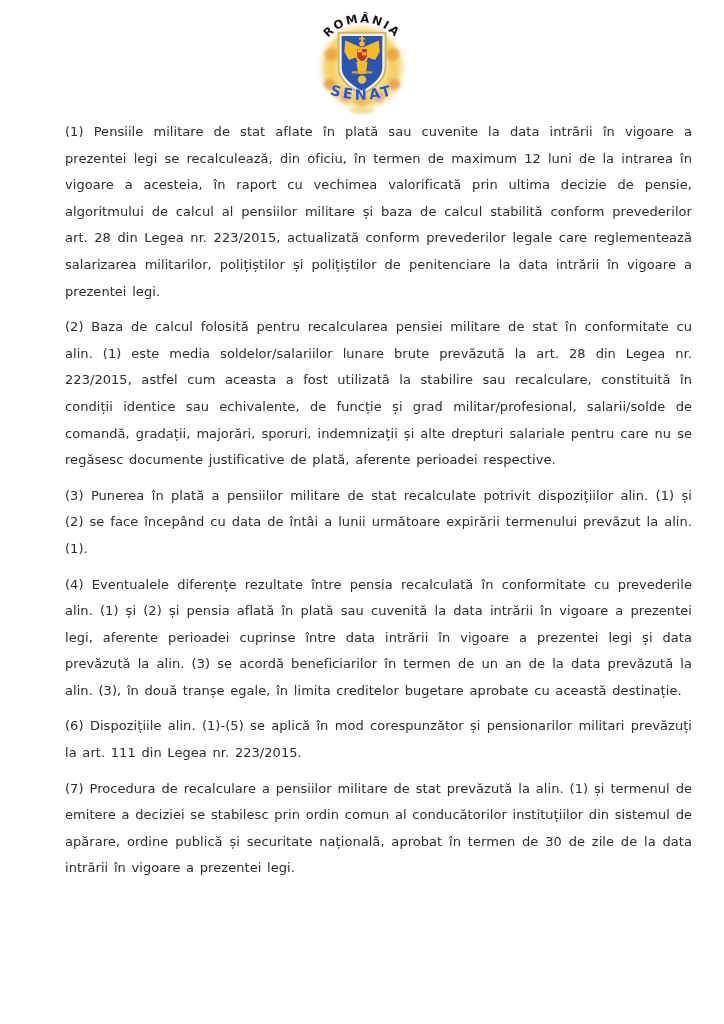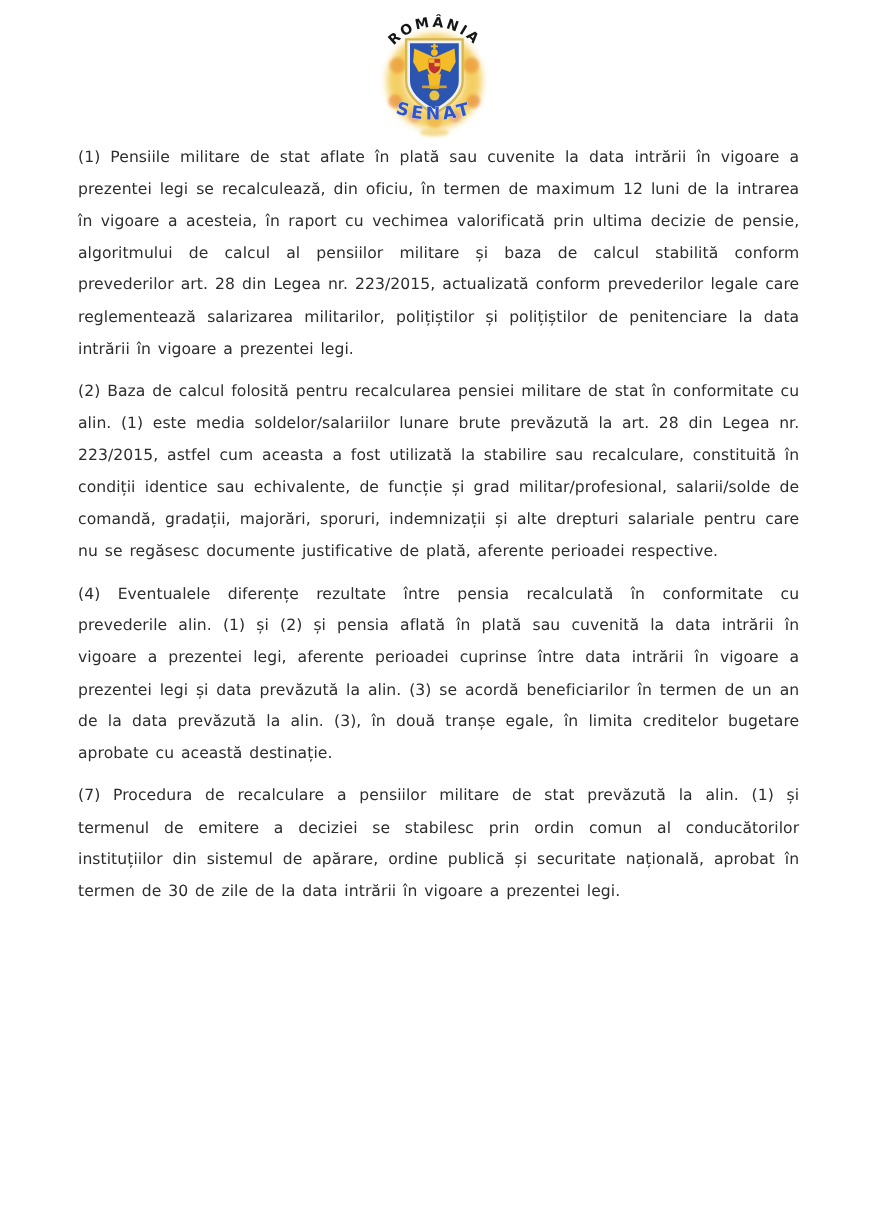"(1) Pensiile militare de stat" .content { padding: 3px 58px 0 65px -> 3px 32px 0 65px }
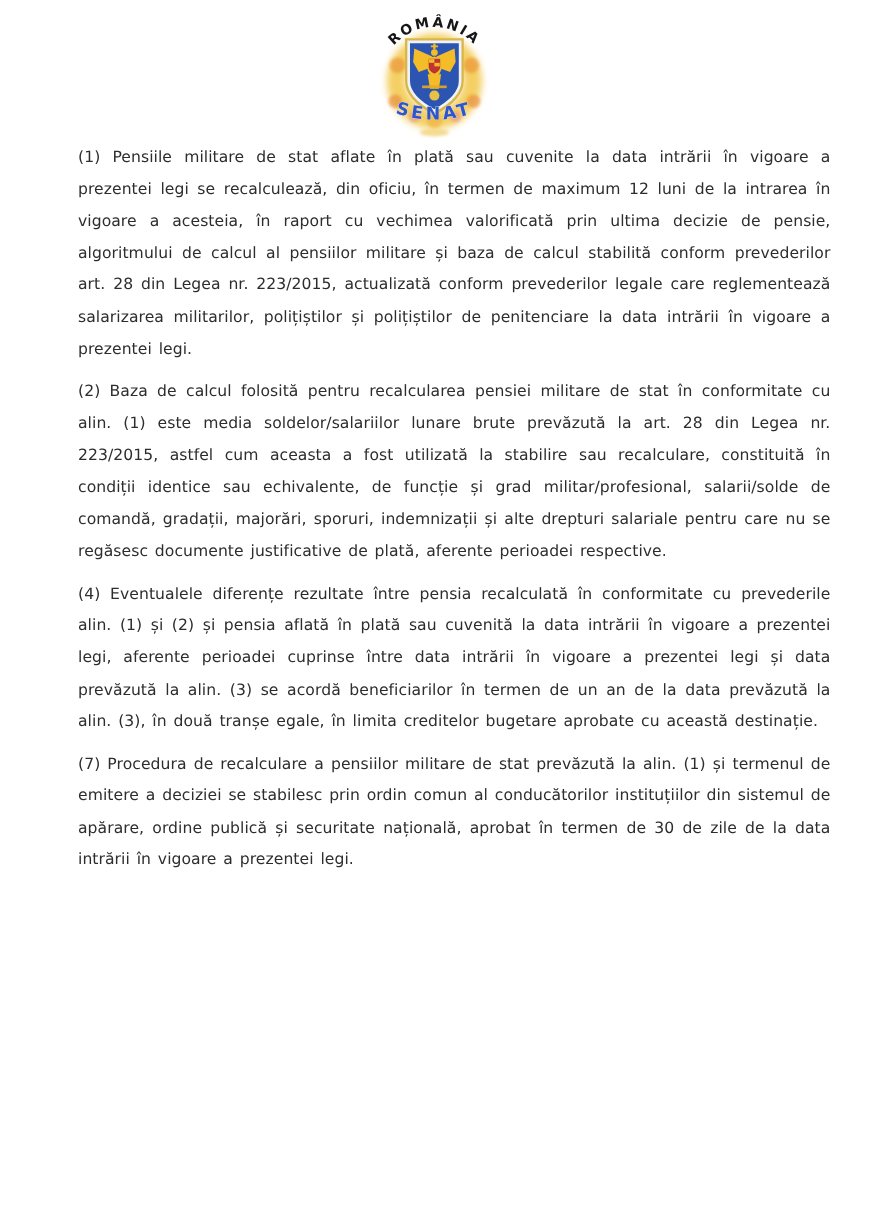"(3) Punerea în plată a" p.para { html: none -> <p>(3) Punerea în plată a pensiilor militare de stat recalculate potrivit dispozițiilor alin. (1) și (2) se face începând cu data de întâi a lunii următoare expirării termenului prevăzut la alin. (1).</p> }
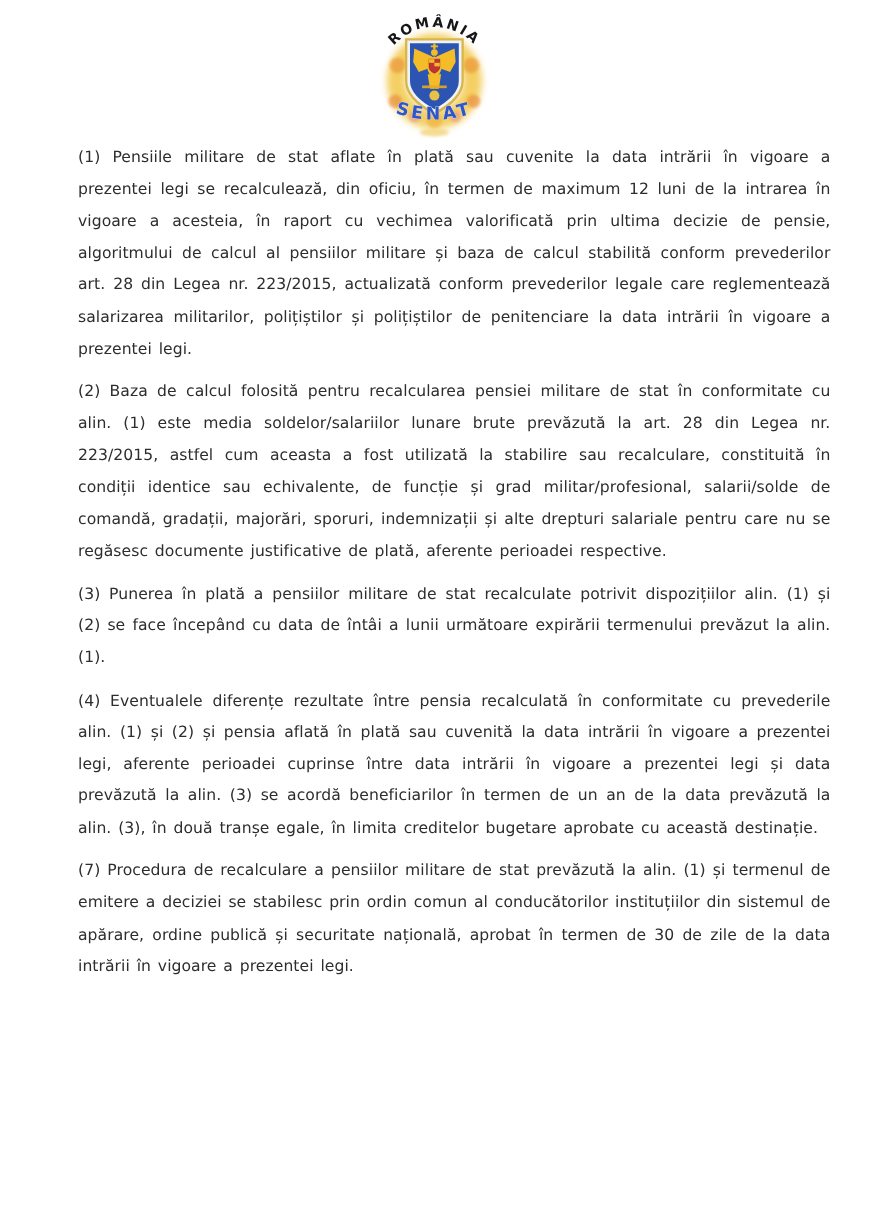"(6) Dispozițiile alin. (1)-(5) se" p.para { html: none -> <p>(6) Dispozițiile alin. (1)-(5) se aplică în mod corespunzător și pensionarilor militari prevăzuți la art. 111 din Legea nr. 223/2015.</p> }
